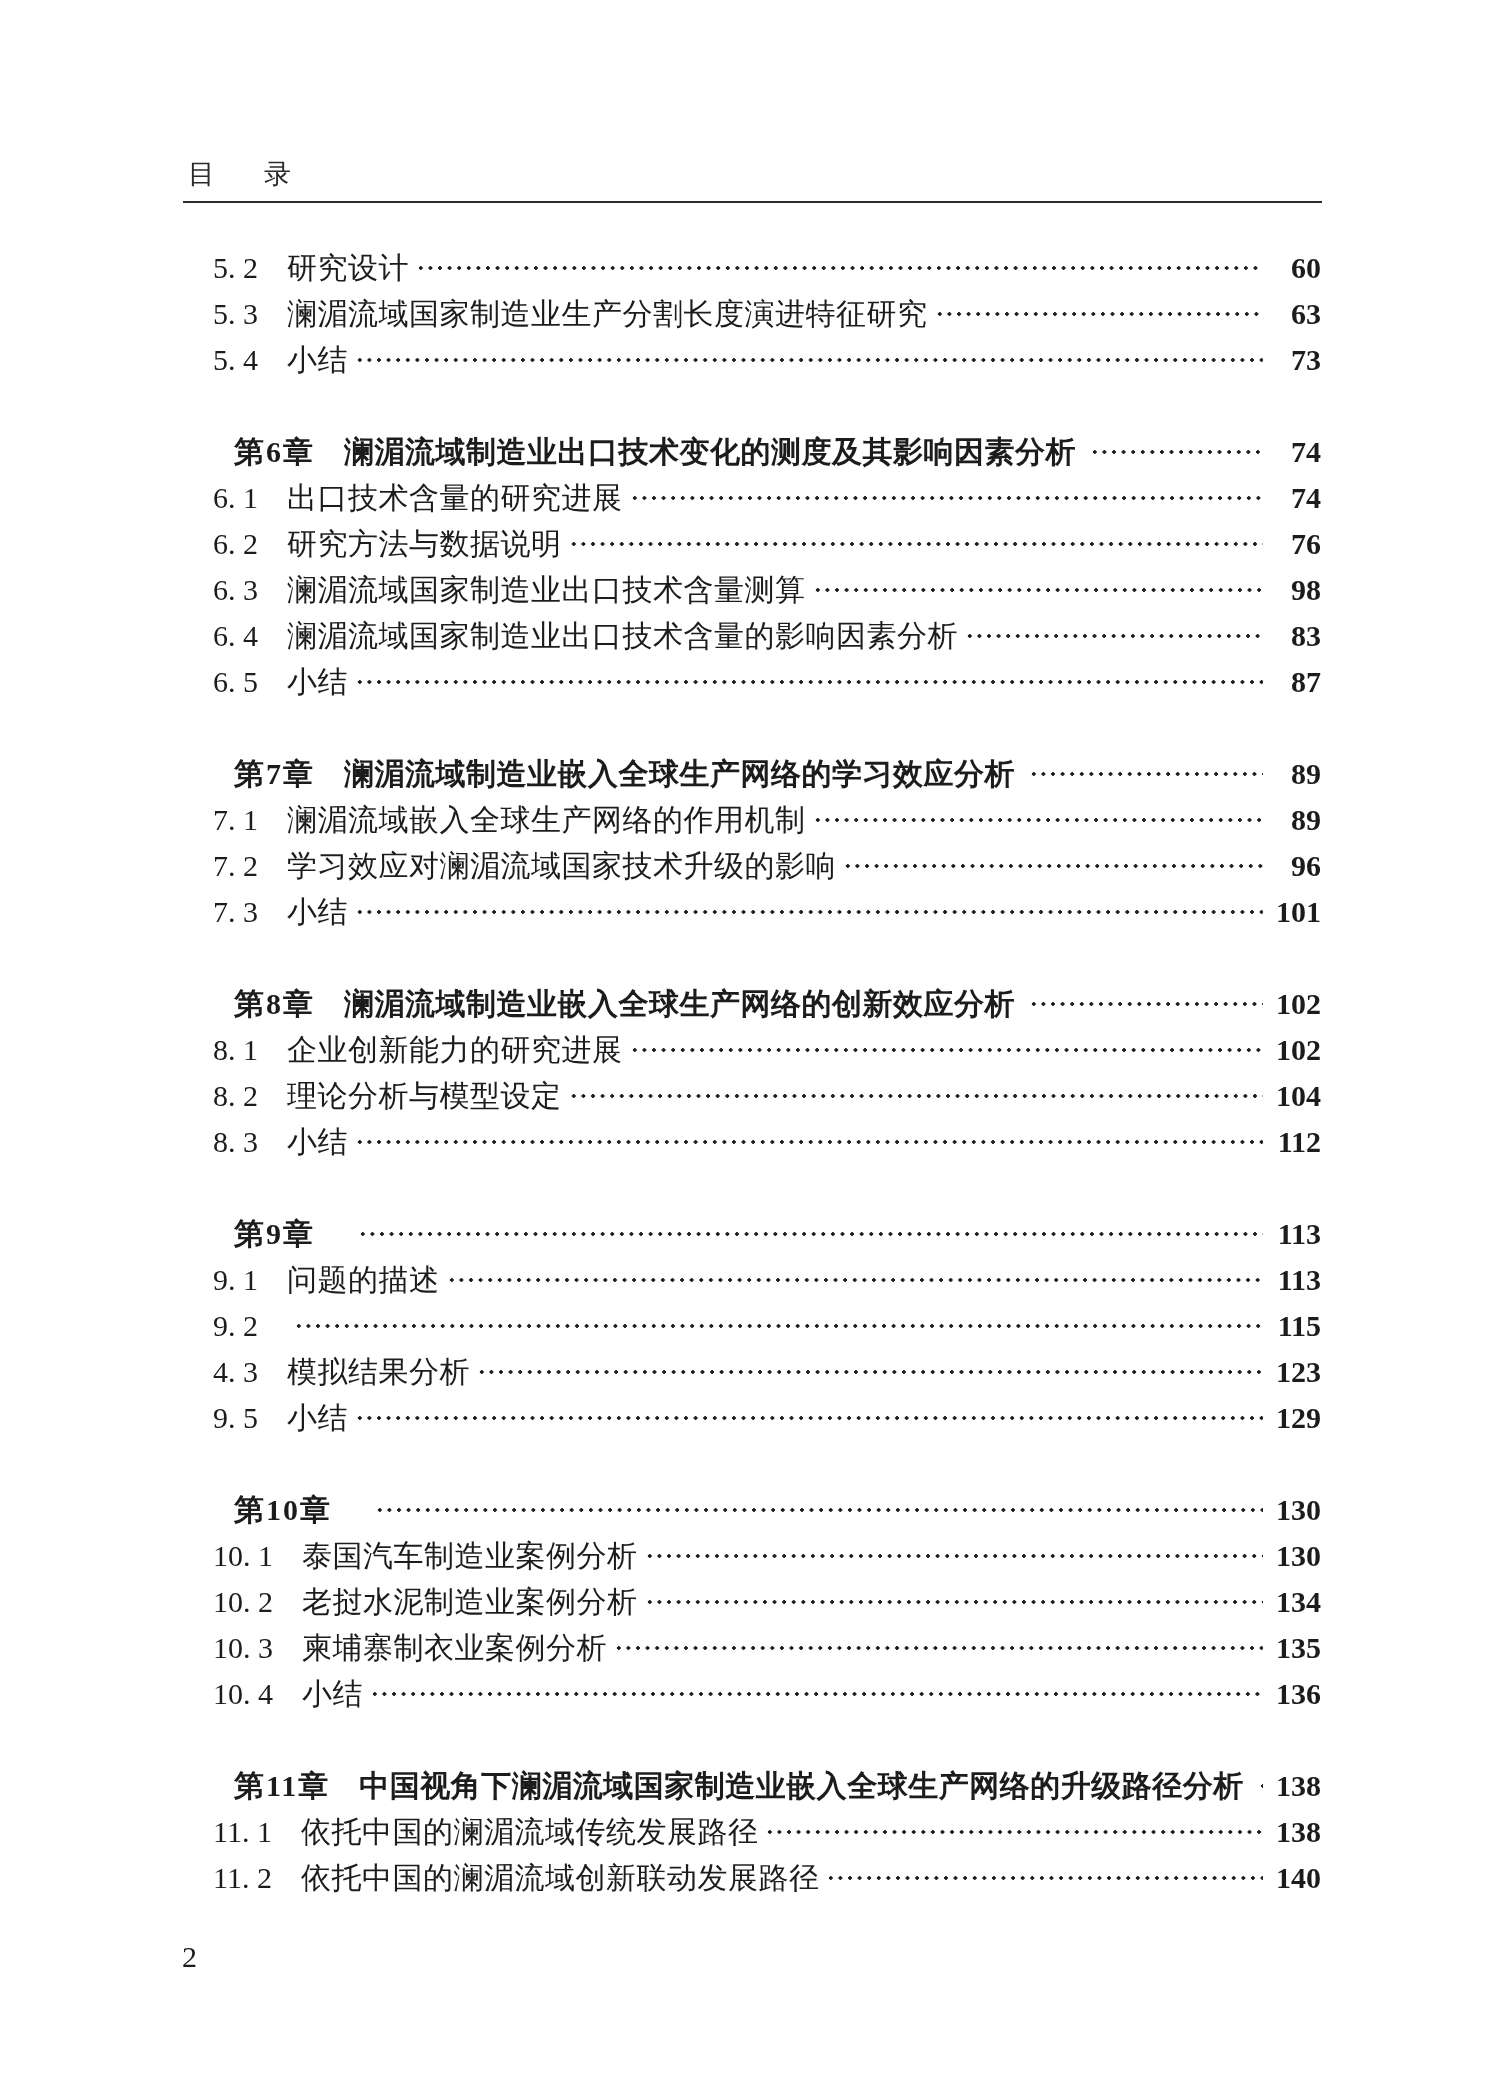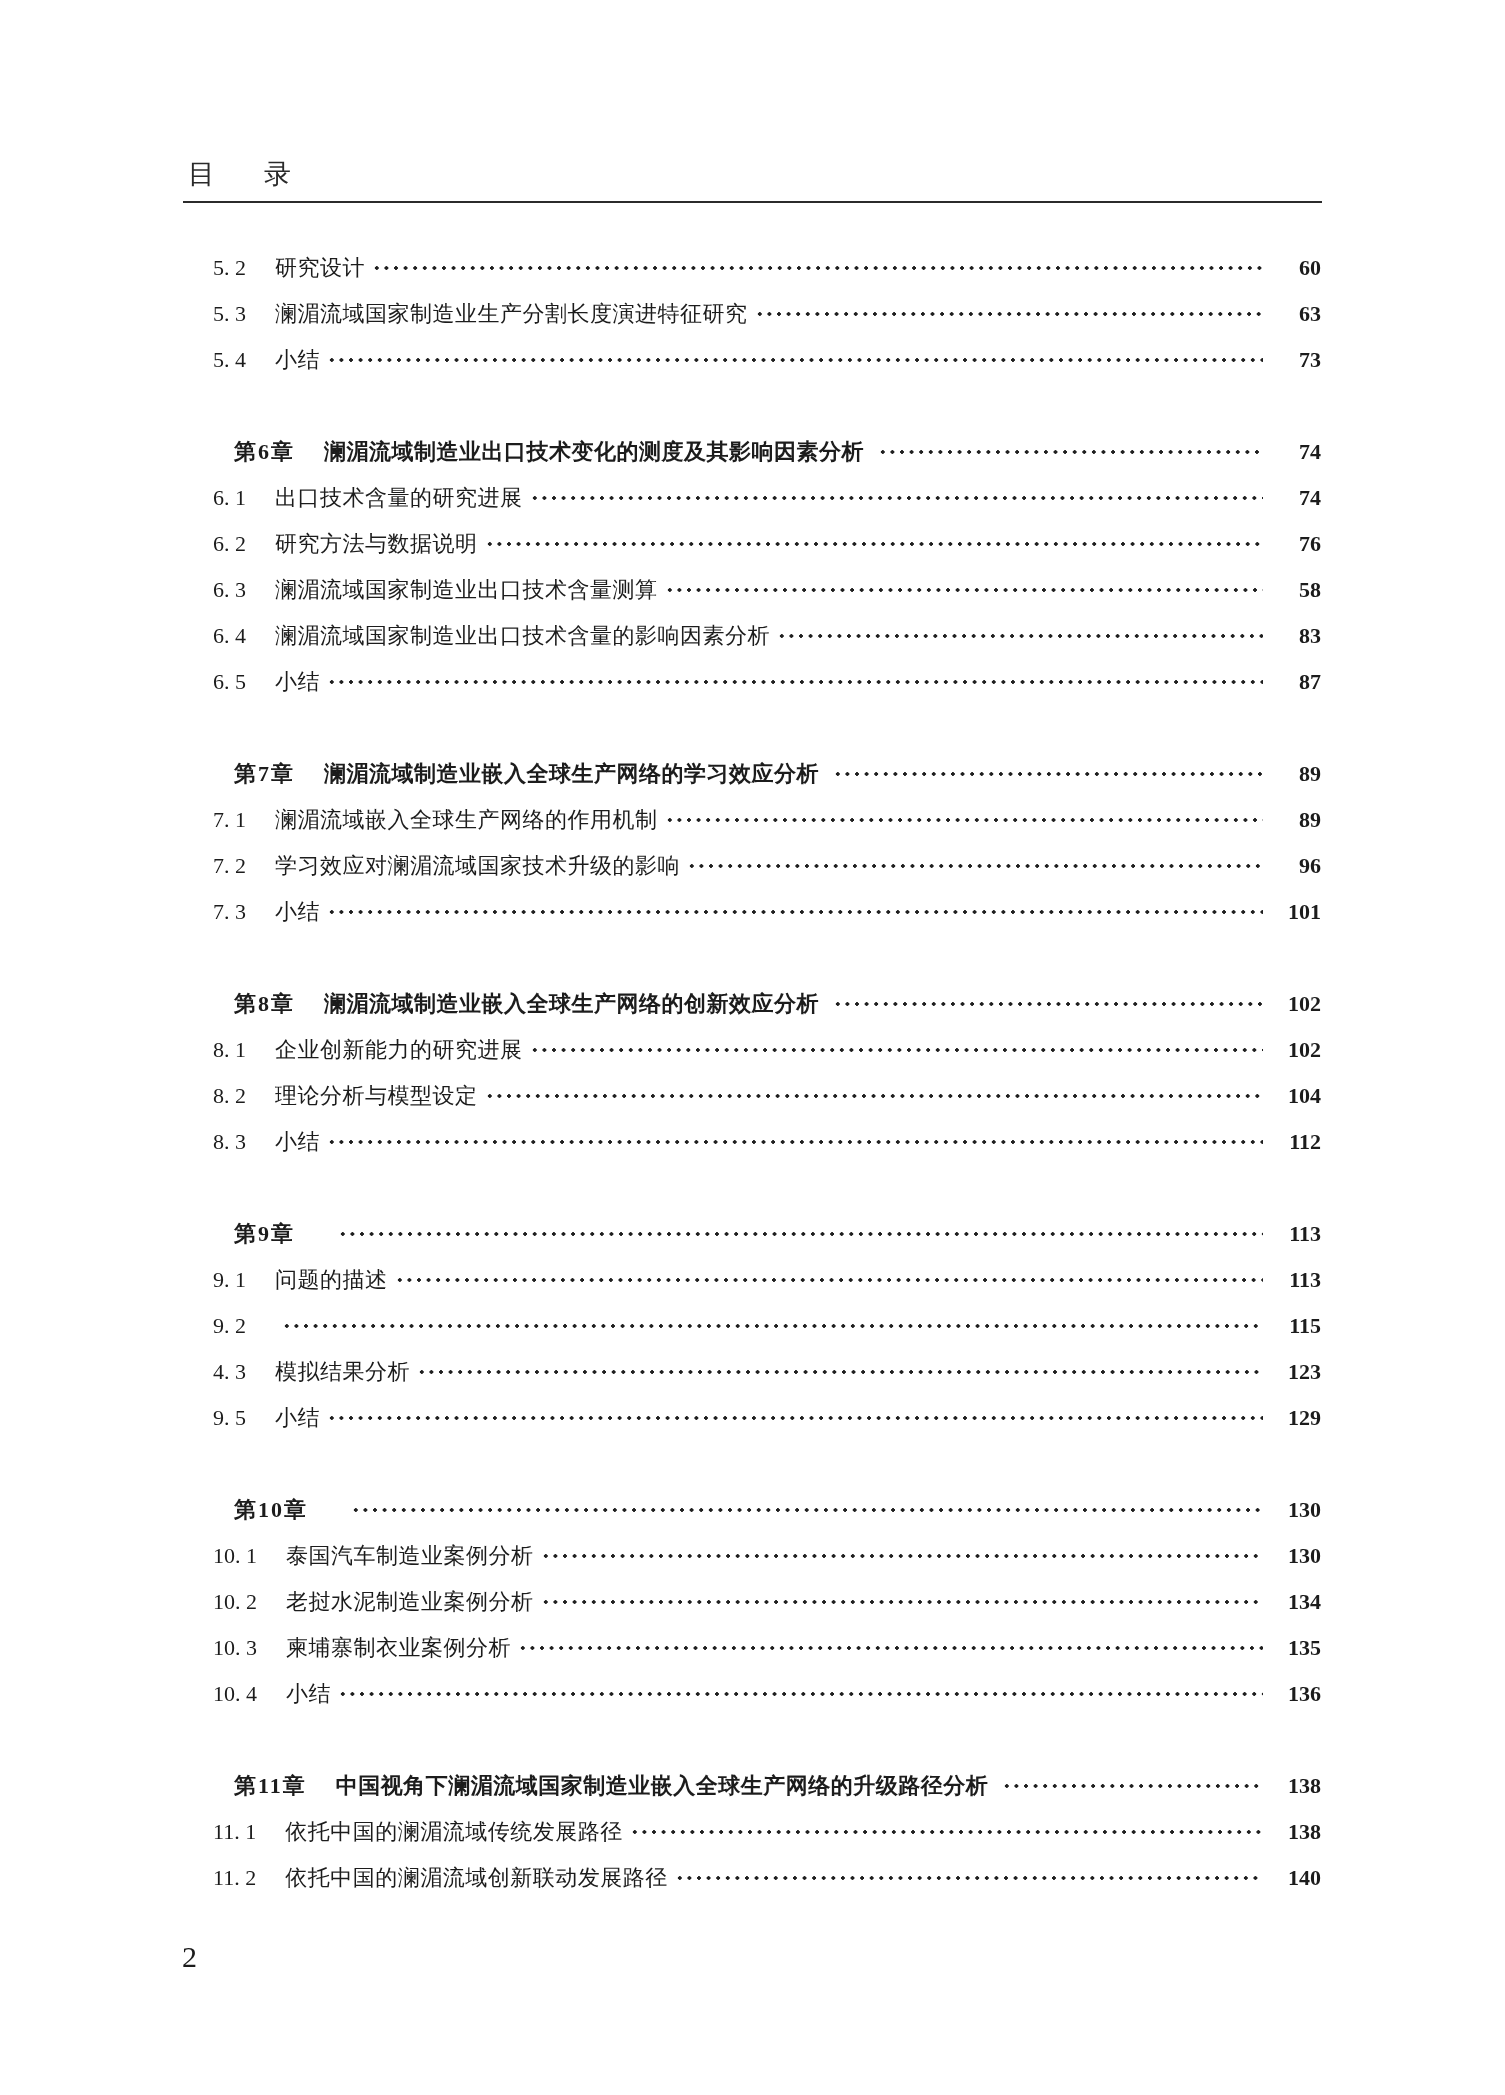"5. 2" .row { font-size: 22px -> 30px }
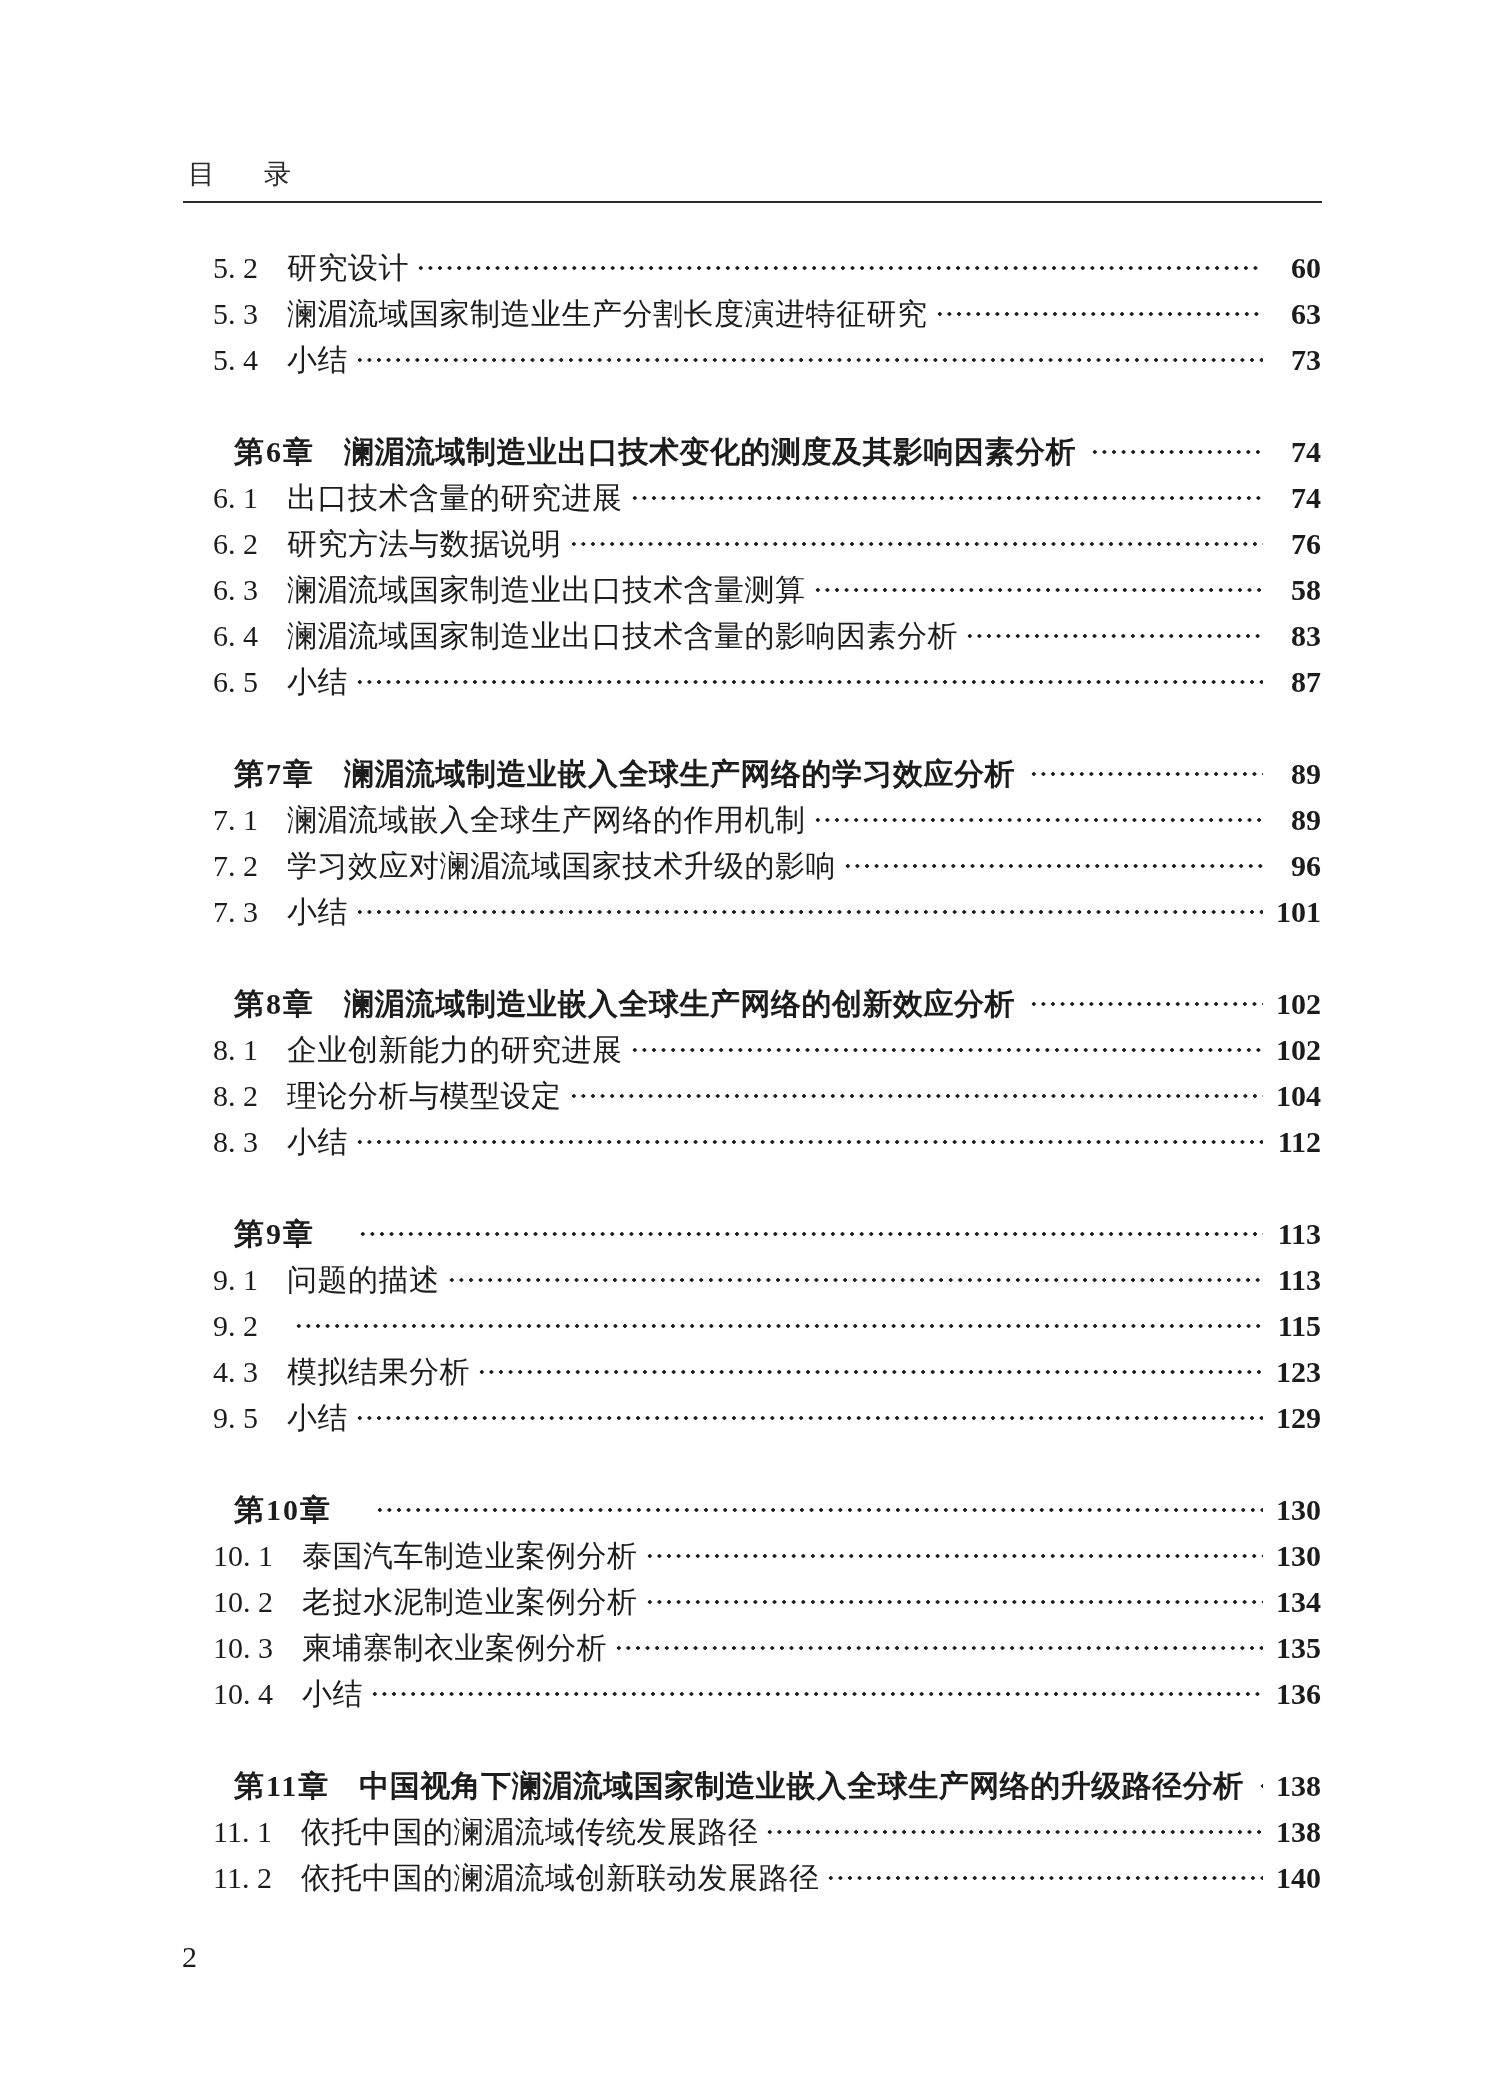"58" span.pagenum { text: 58 -> 98 }
